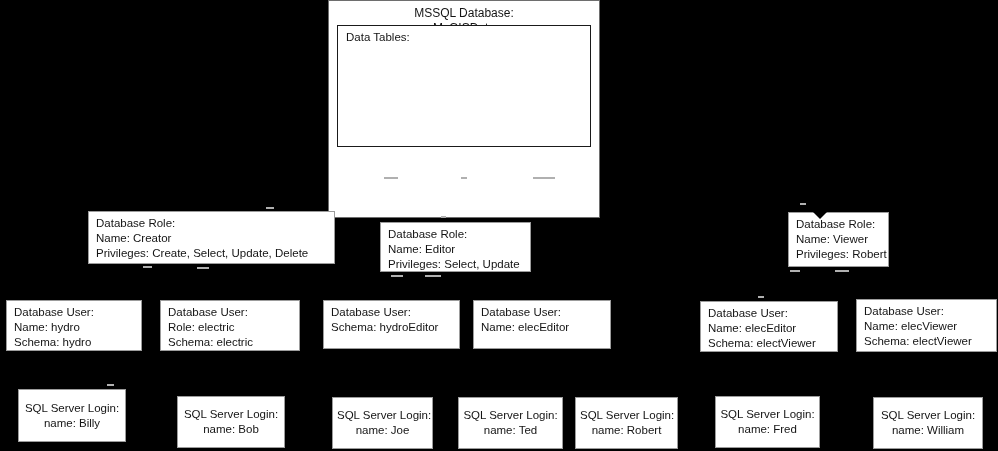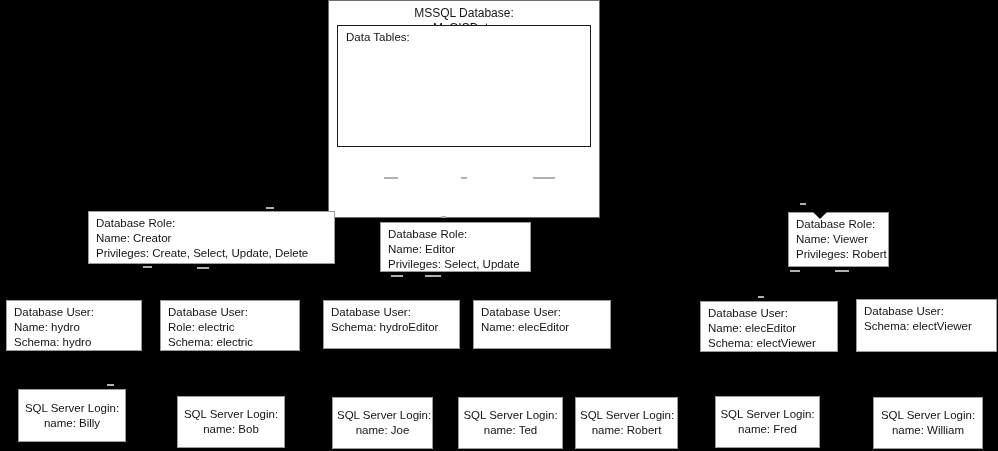"Name: elecViewer" div.ln { html: none -> <div>Name: elecViewer</div> }
